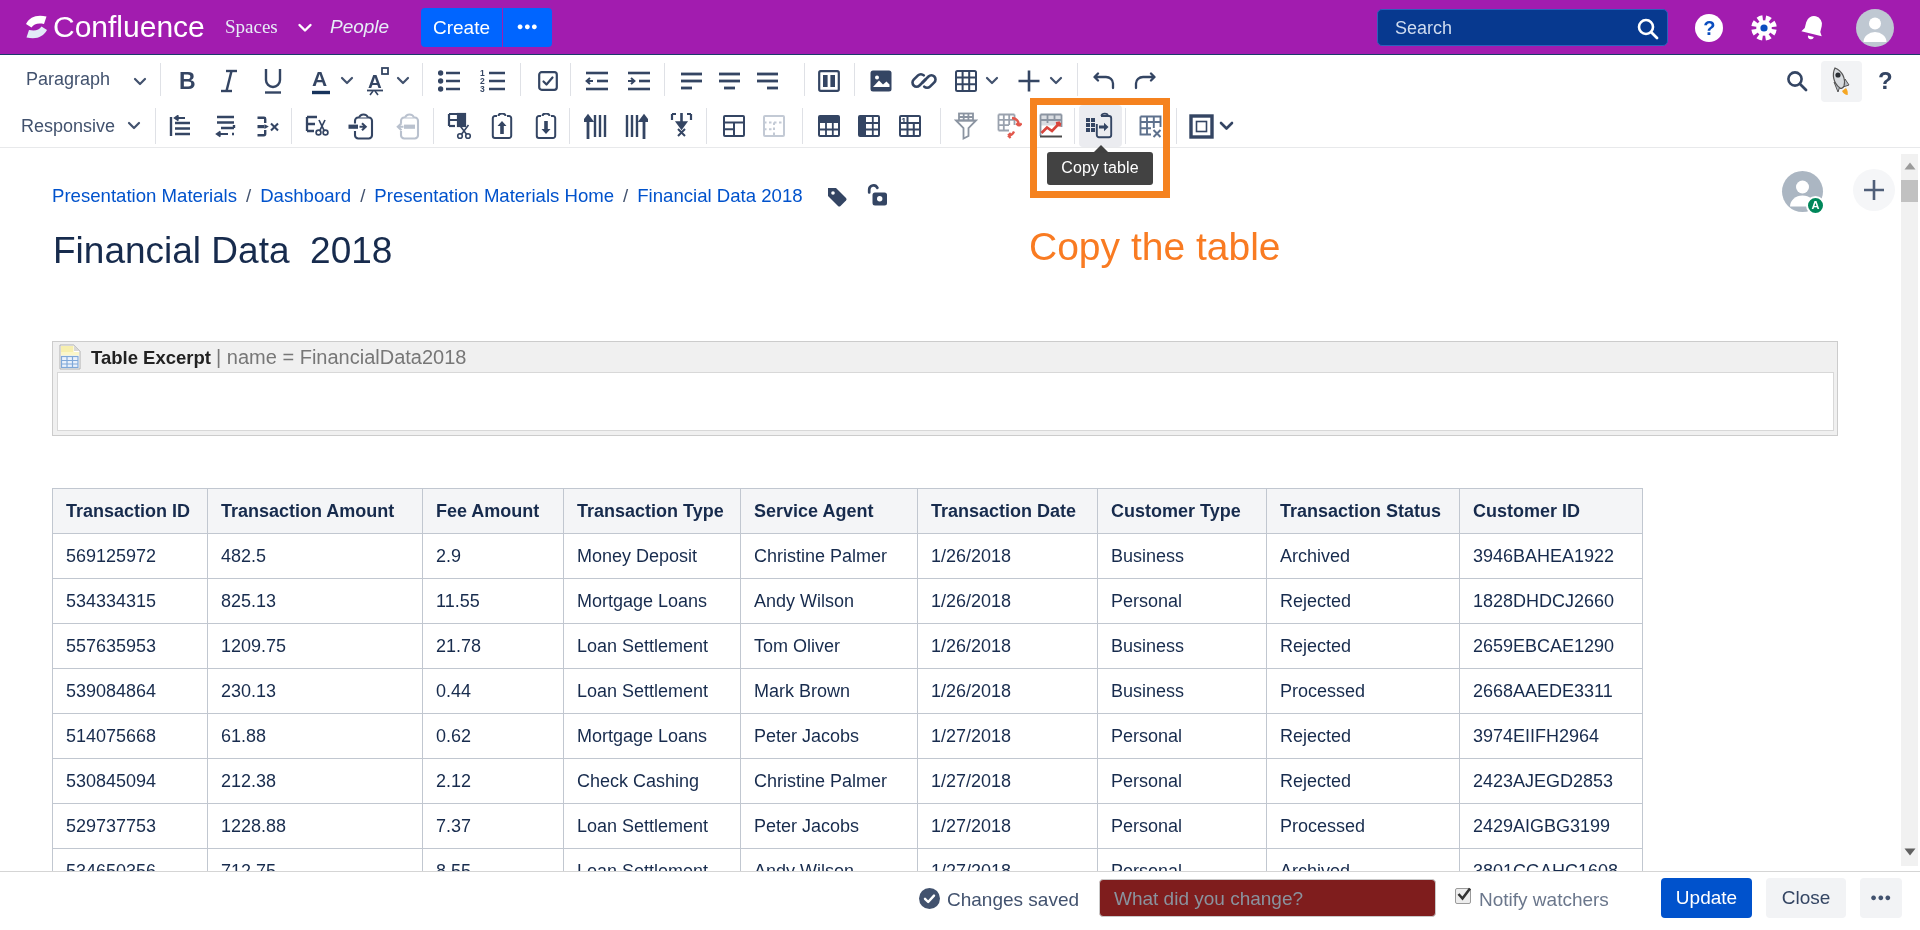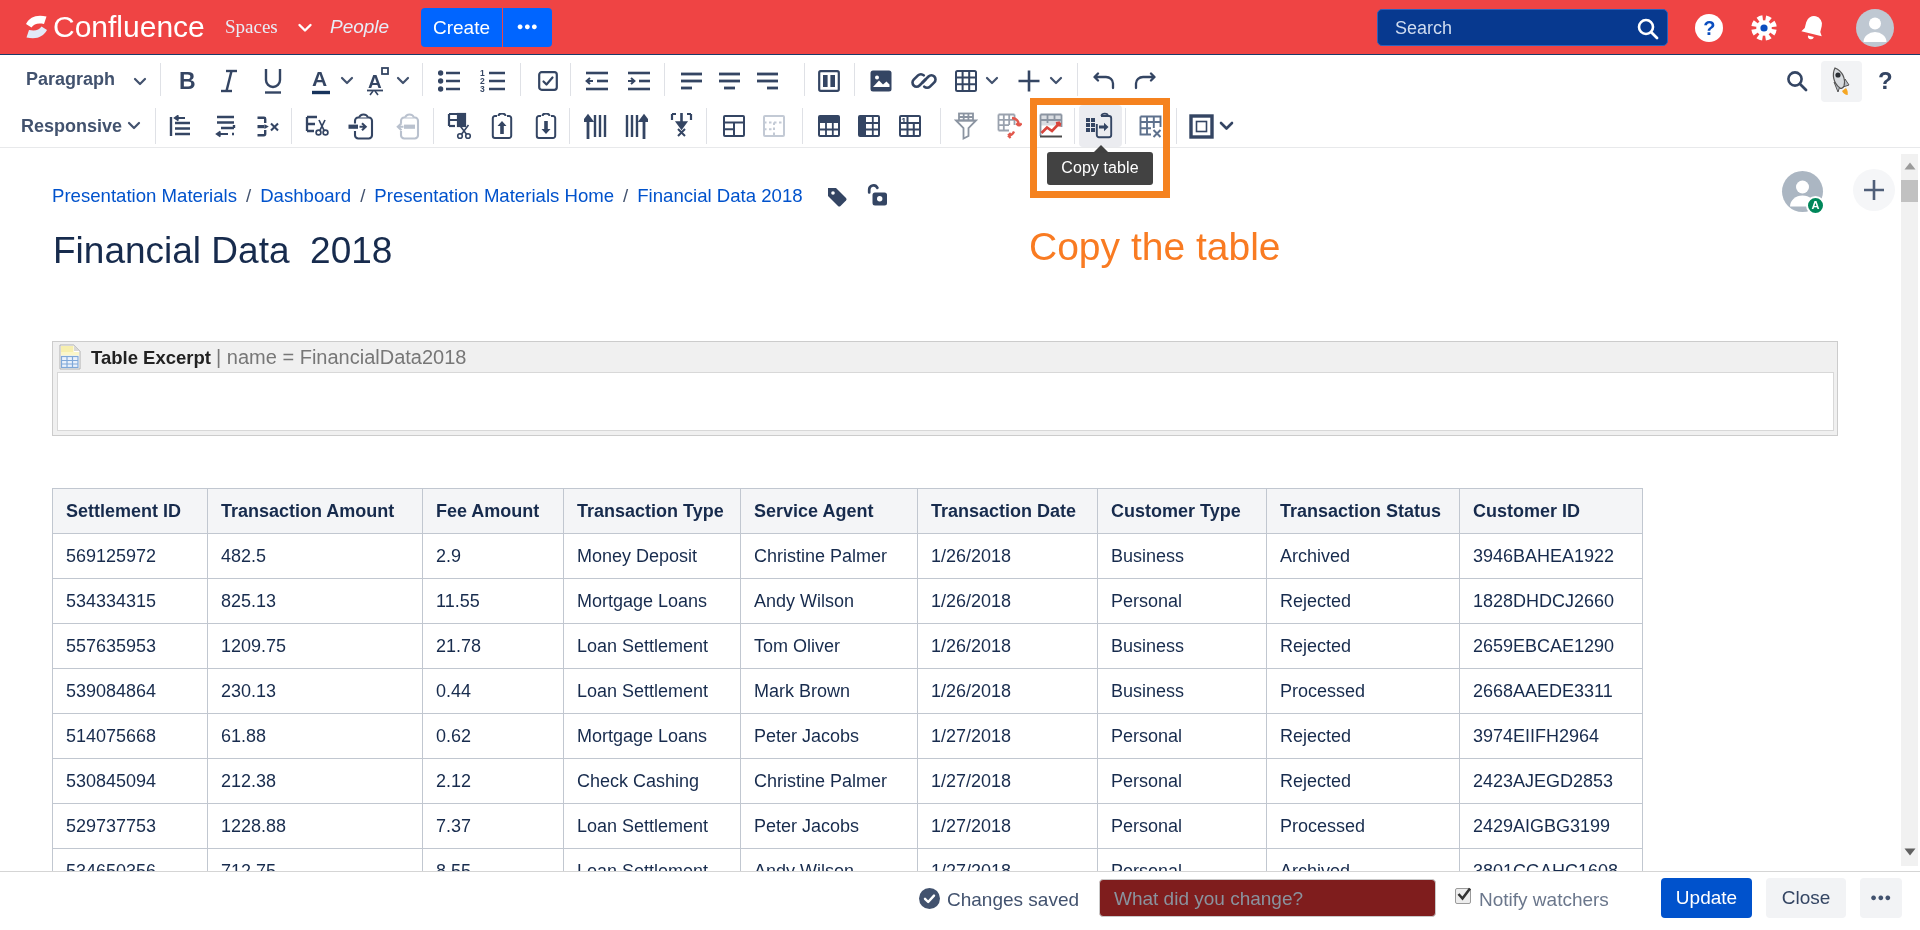"Confluence" #nav { background: #ef4444 -> #a21caf }
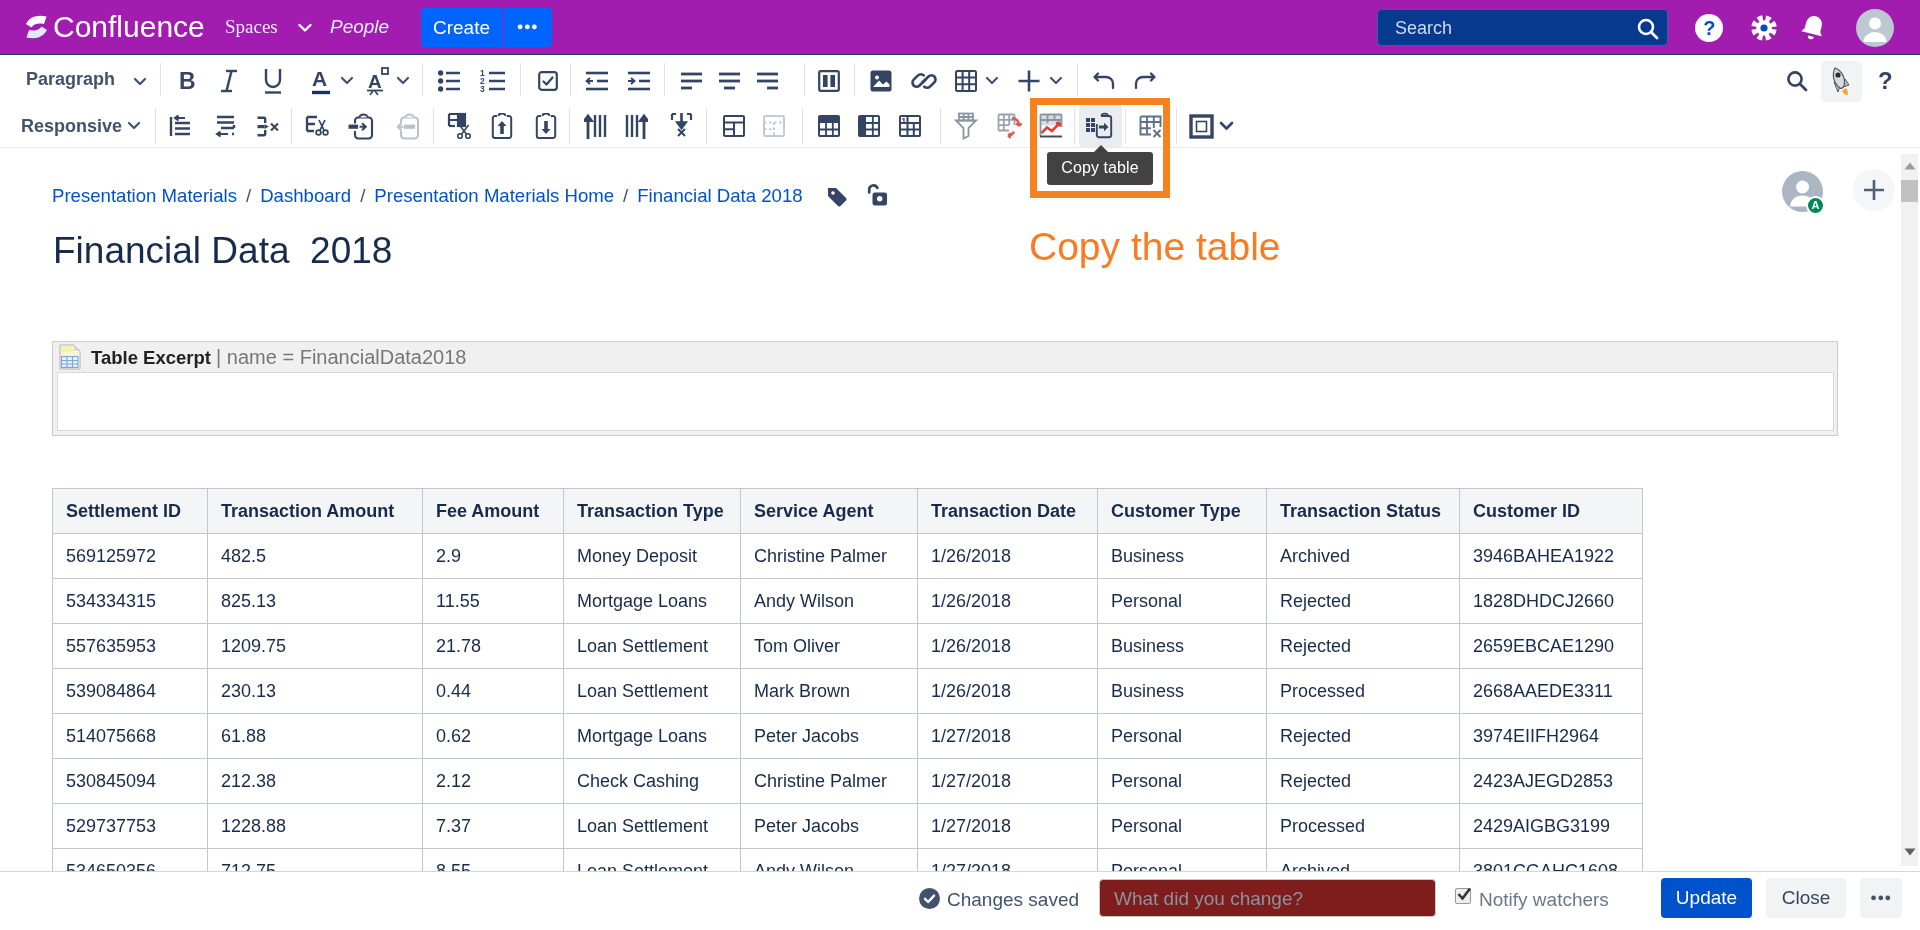"Paragraph" .tbtxt { font-weight: bold -> none }
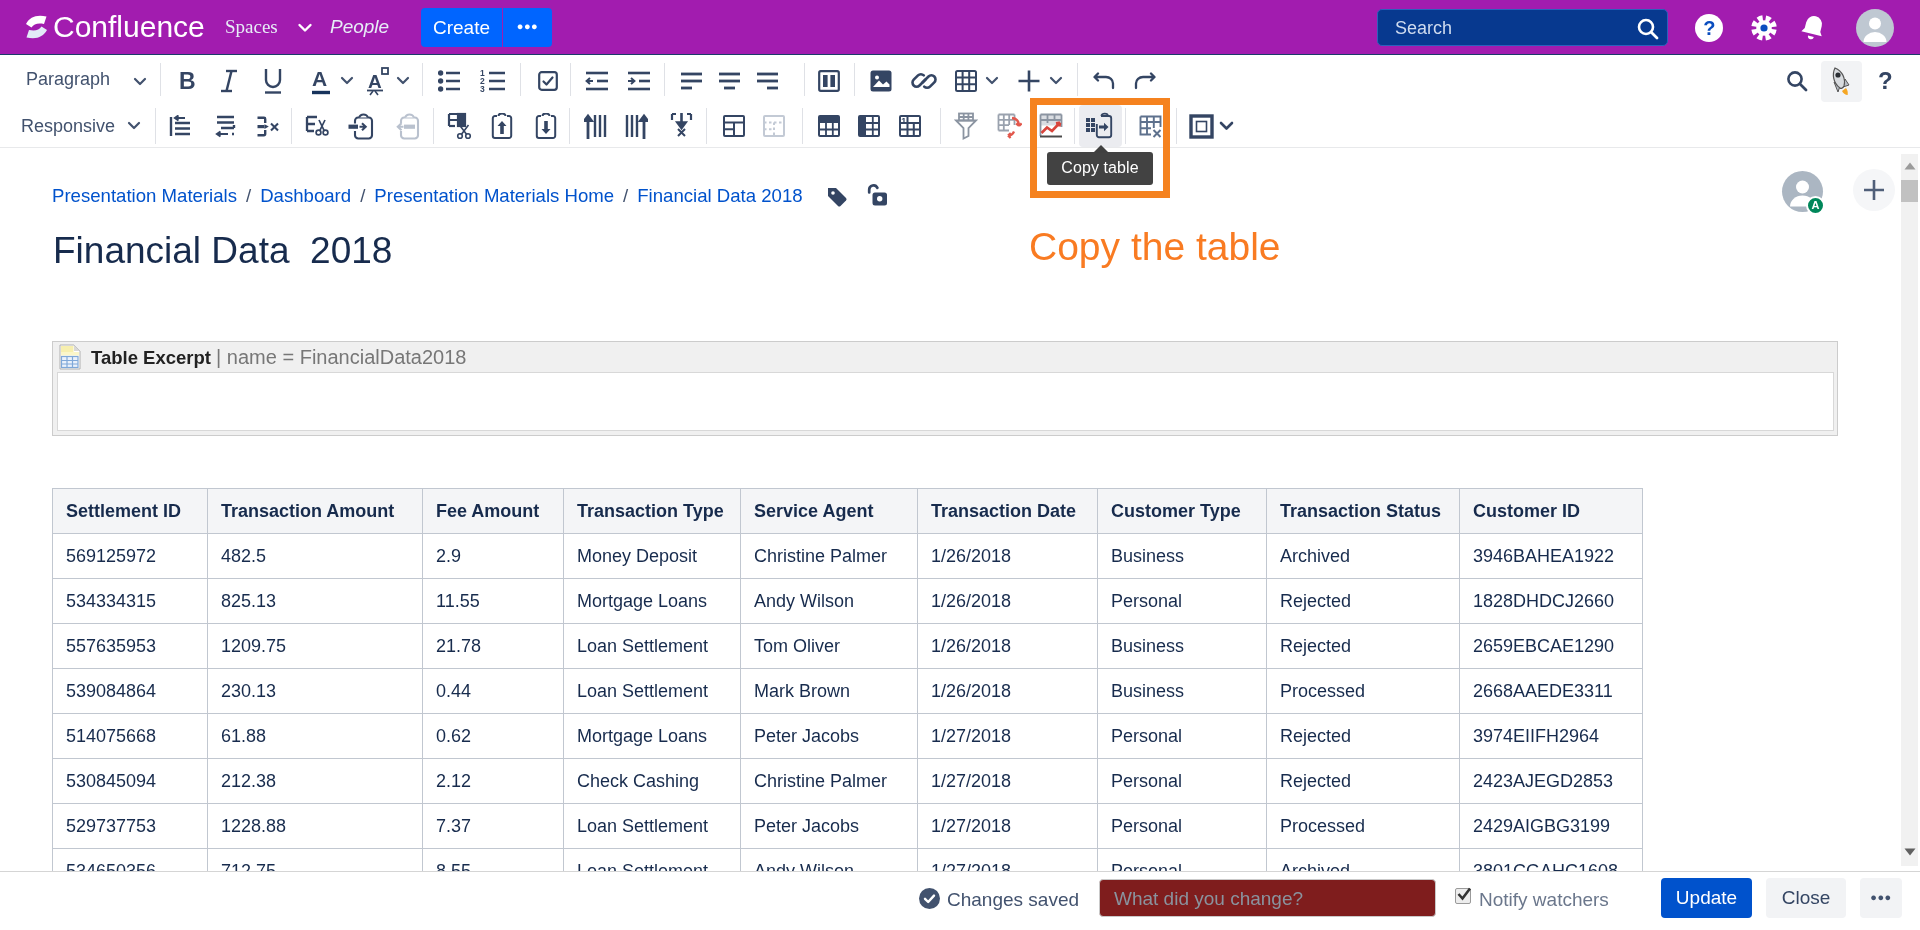"Settlement ID" th { text: Settlement -> Transaction }
